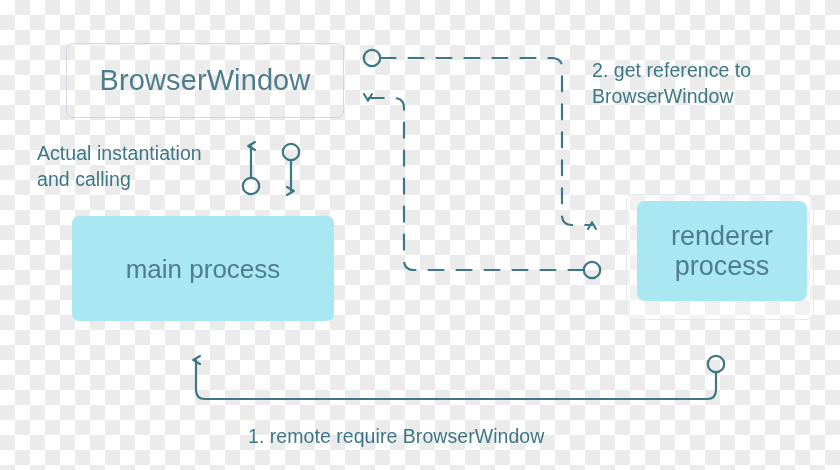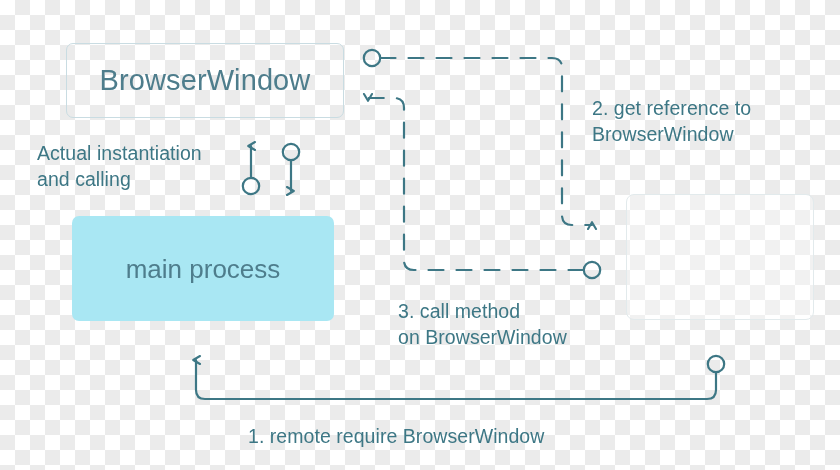"2. get reference to" #annot-get-reference { margin-top: 38px -> none }
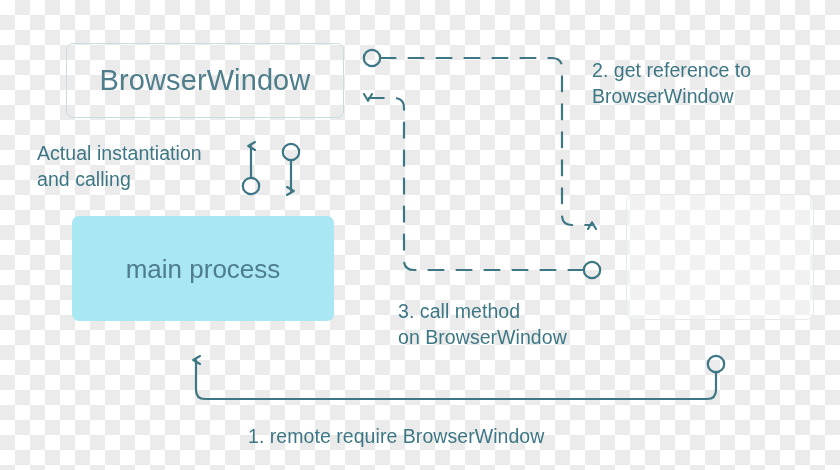"renderer" div.node { html: none -> <div> <span>renderer process</span> </div> }
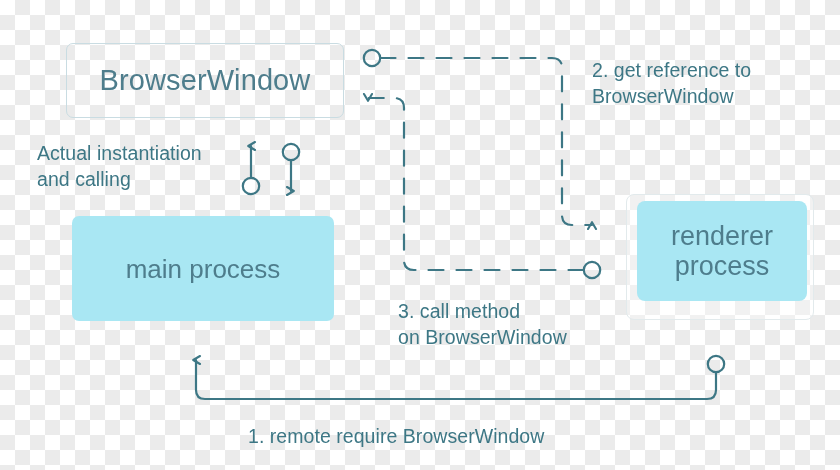"3. call method" div.annot { html: <div>3. call method on BrowserWindow</div> -> none }
